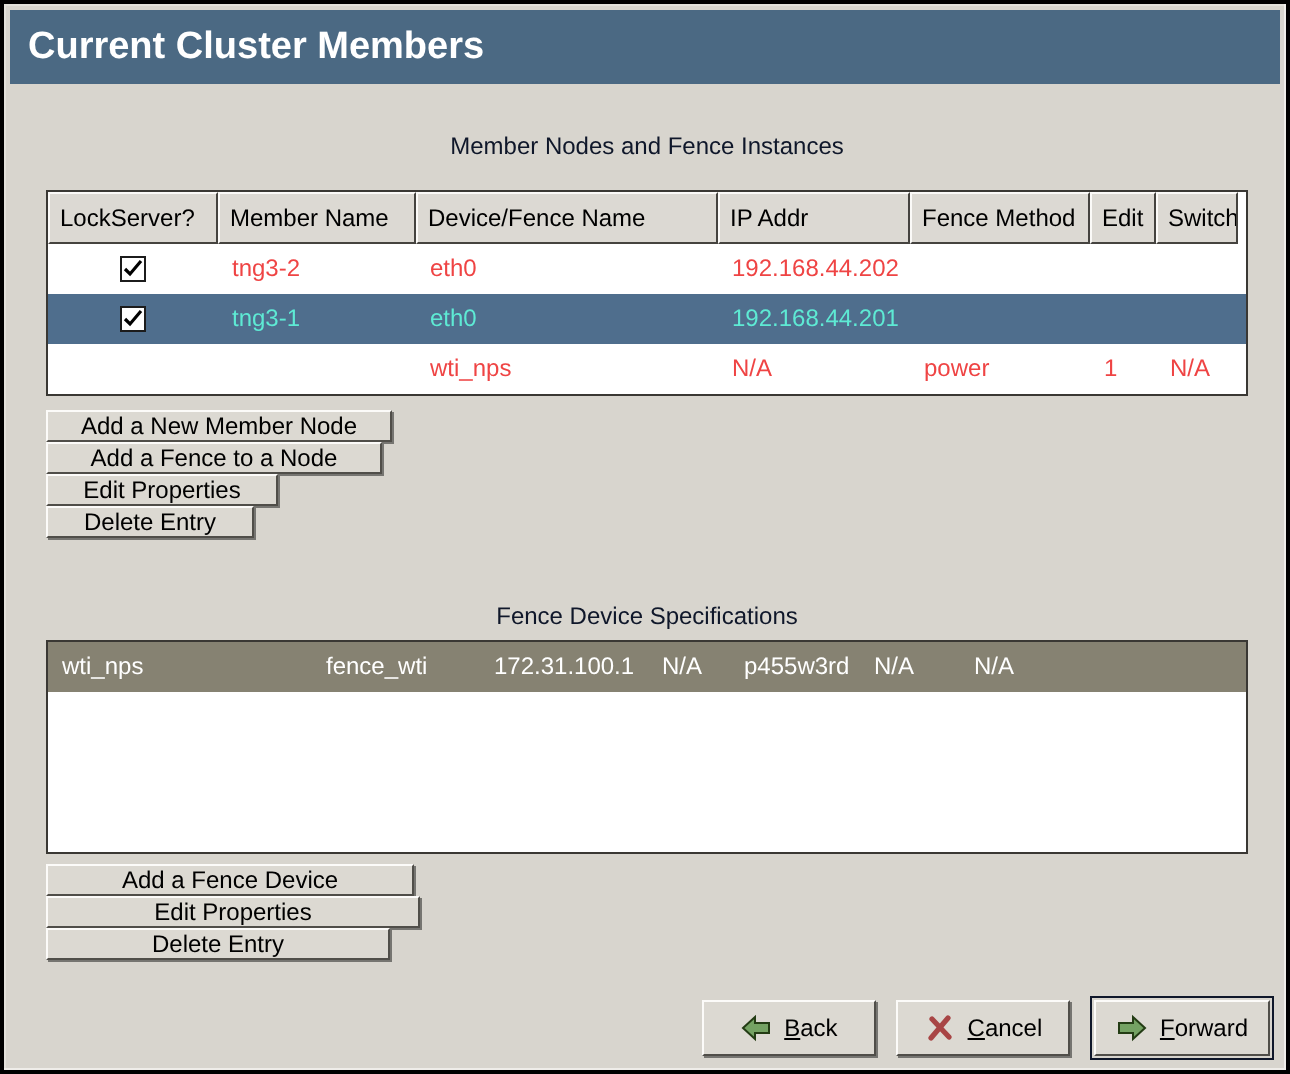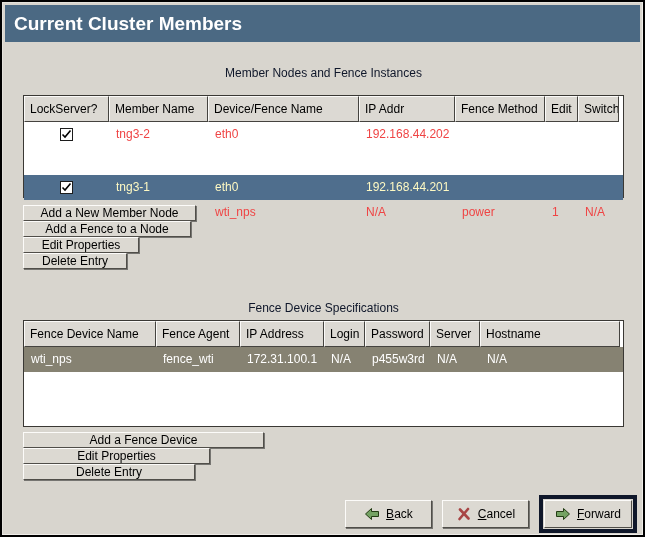"tng3-1" .trow.selected { color: #fef9c3 -> #5eead4; margin-top: 28px -> none }
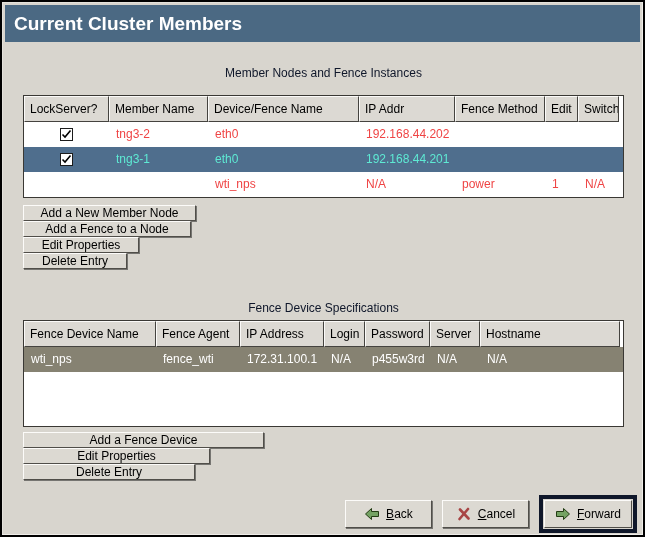"Fence Device Name" div.thead { html: <div> <div>Fence Device Name</div> <div>Fence Agent</div> <div>IP Address</div> <div>Login</div> <div>Password</div> <div>Server</div> <div>Hostname</div> <div></div> </div> -> none }
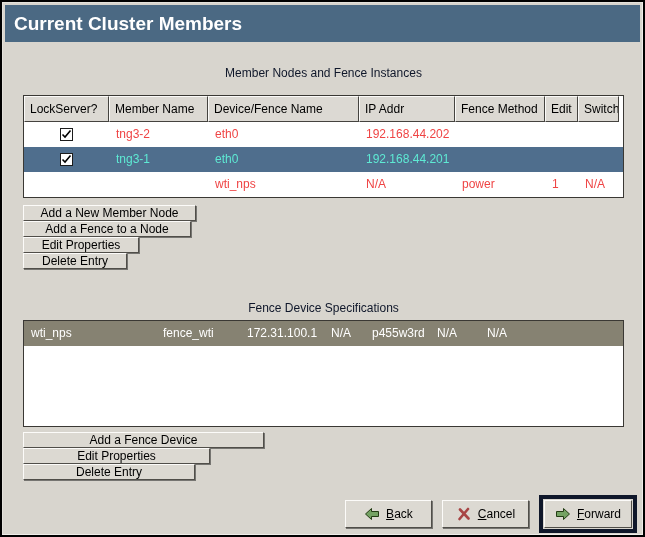"Add a Fence Device" .b2-0 { width: 241px -> 184px }
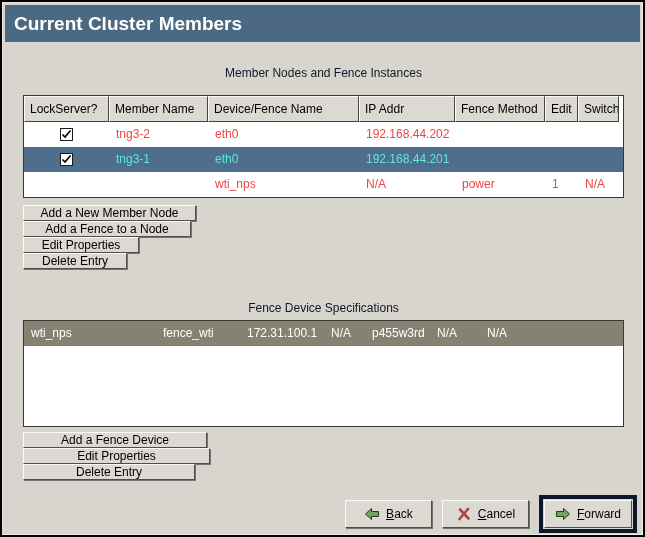"Forward" .focus-wrap { border: 4px solid #0f172a -> 1px solid #0f172a }
